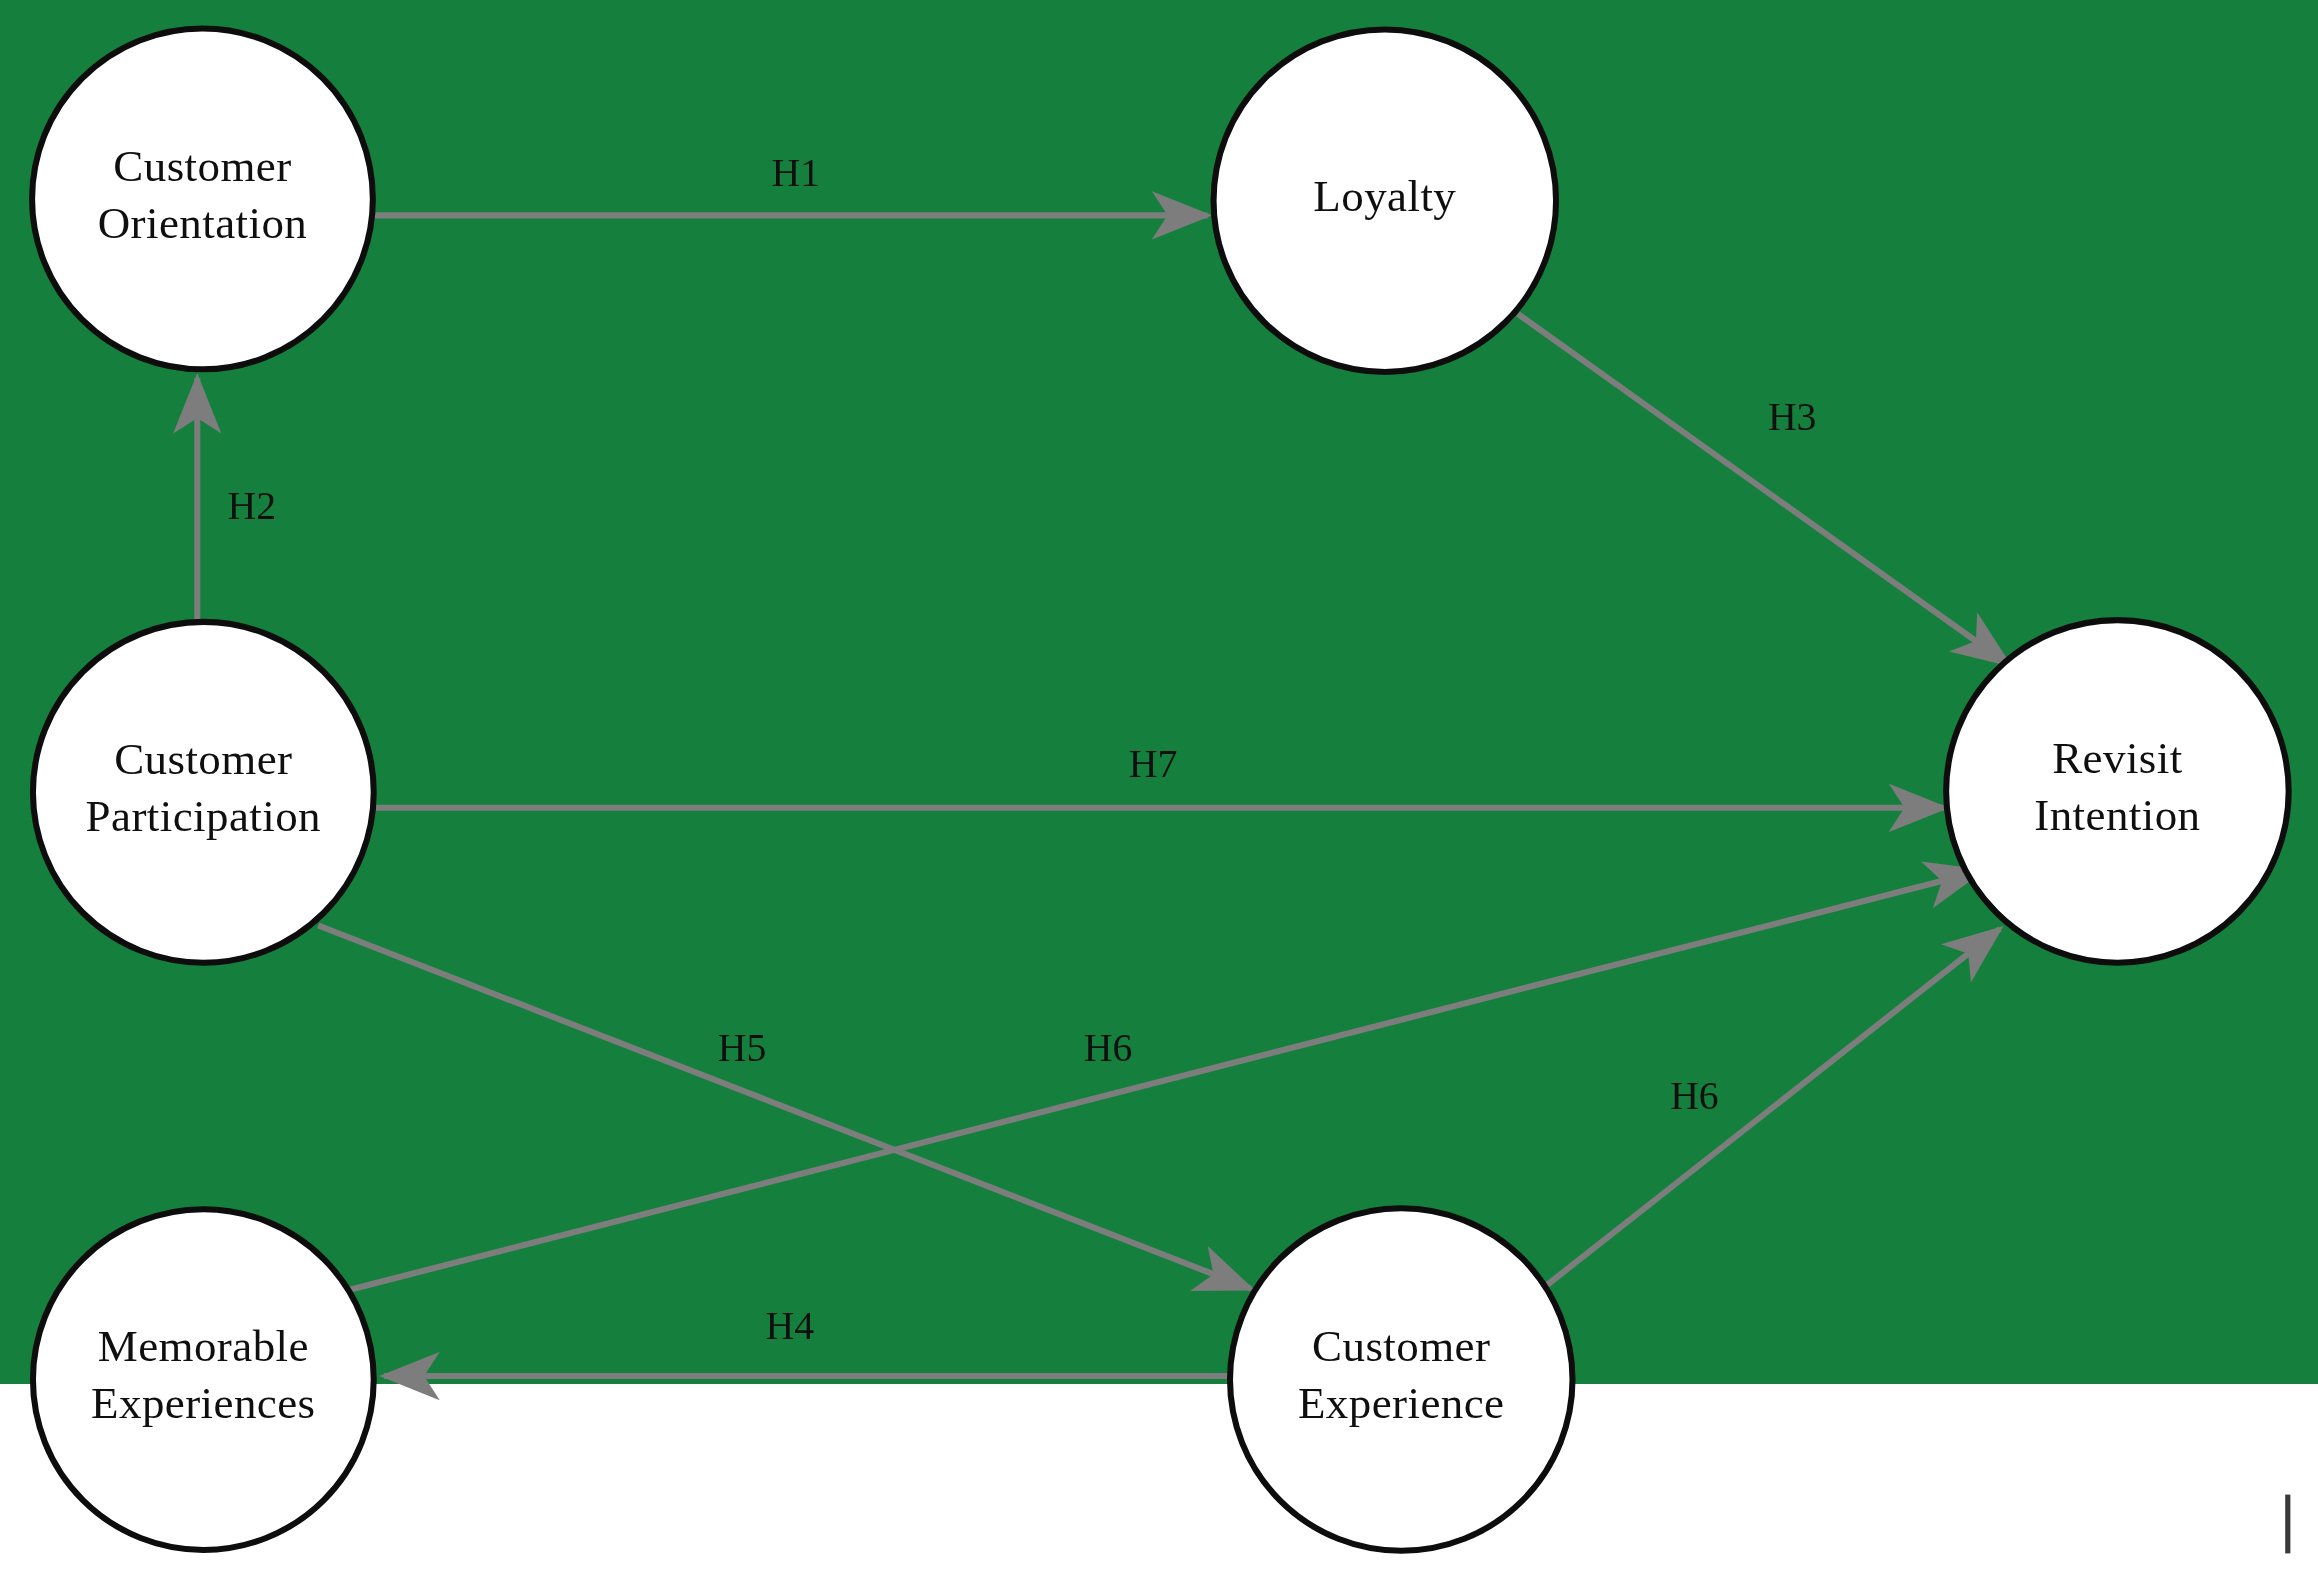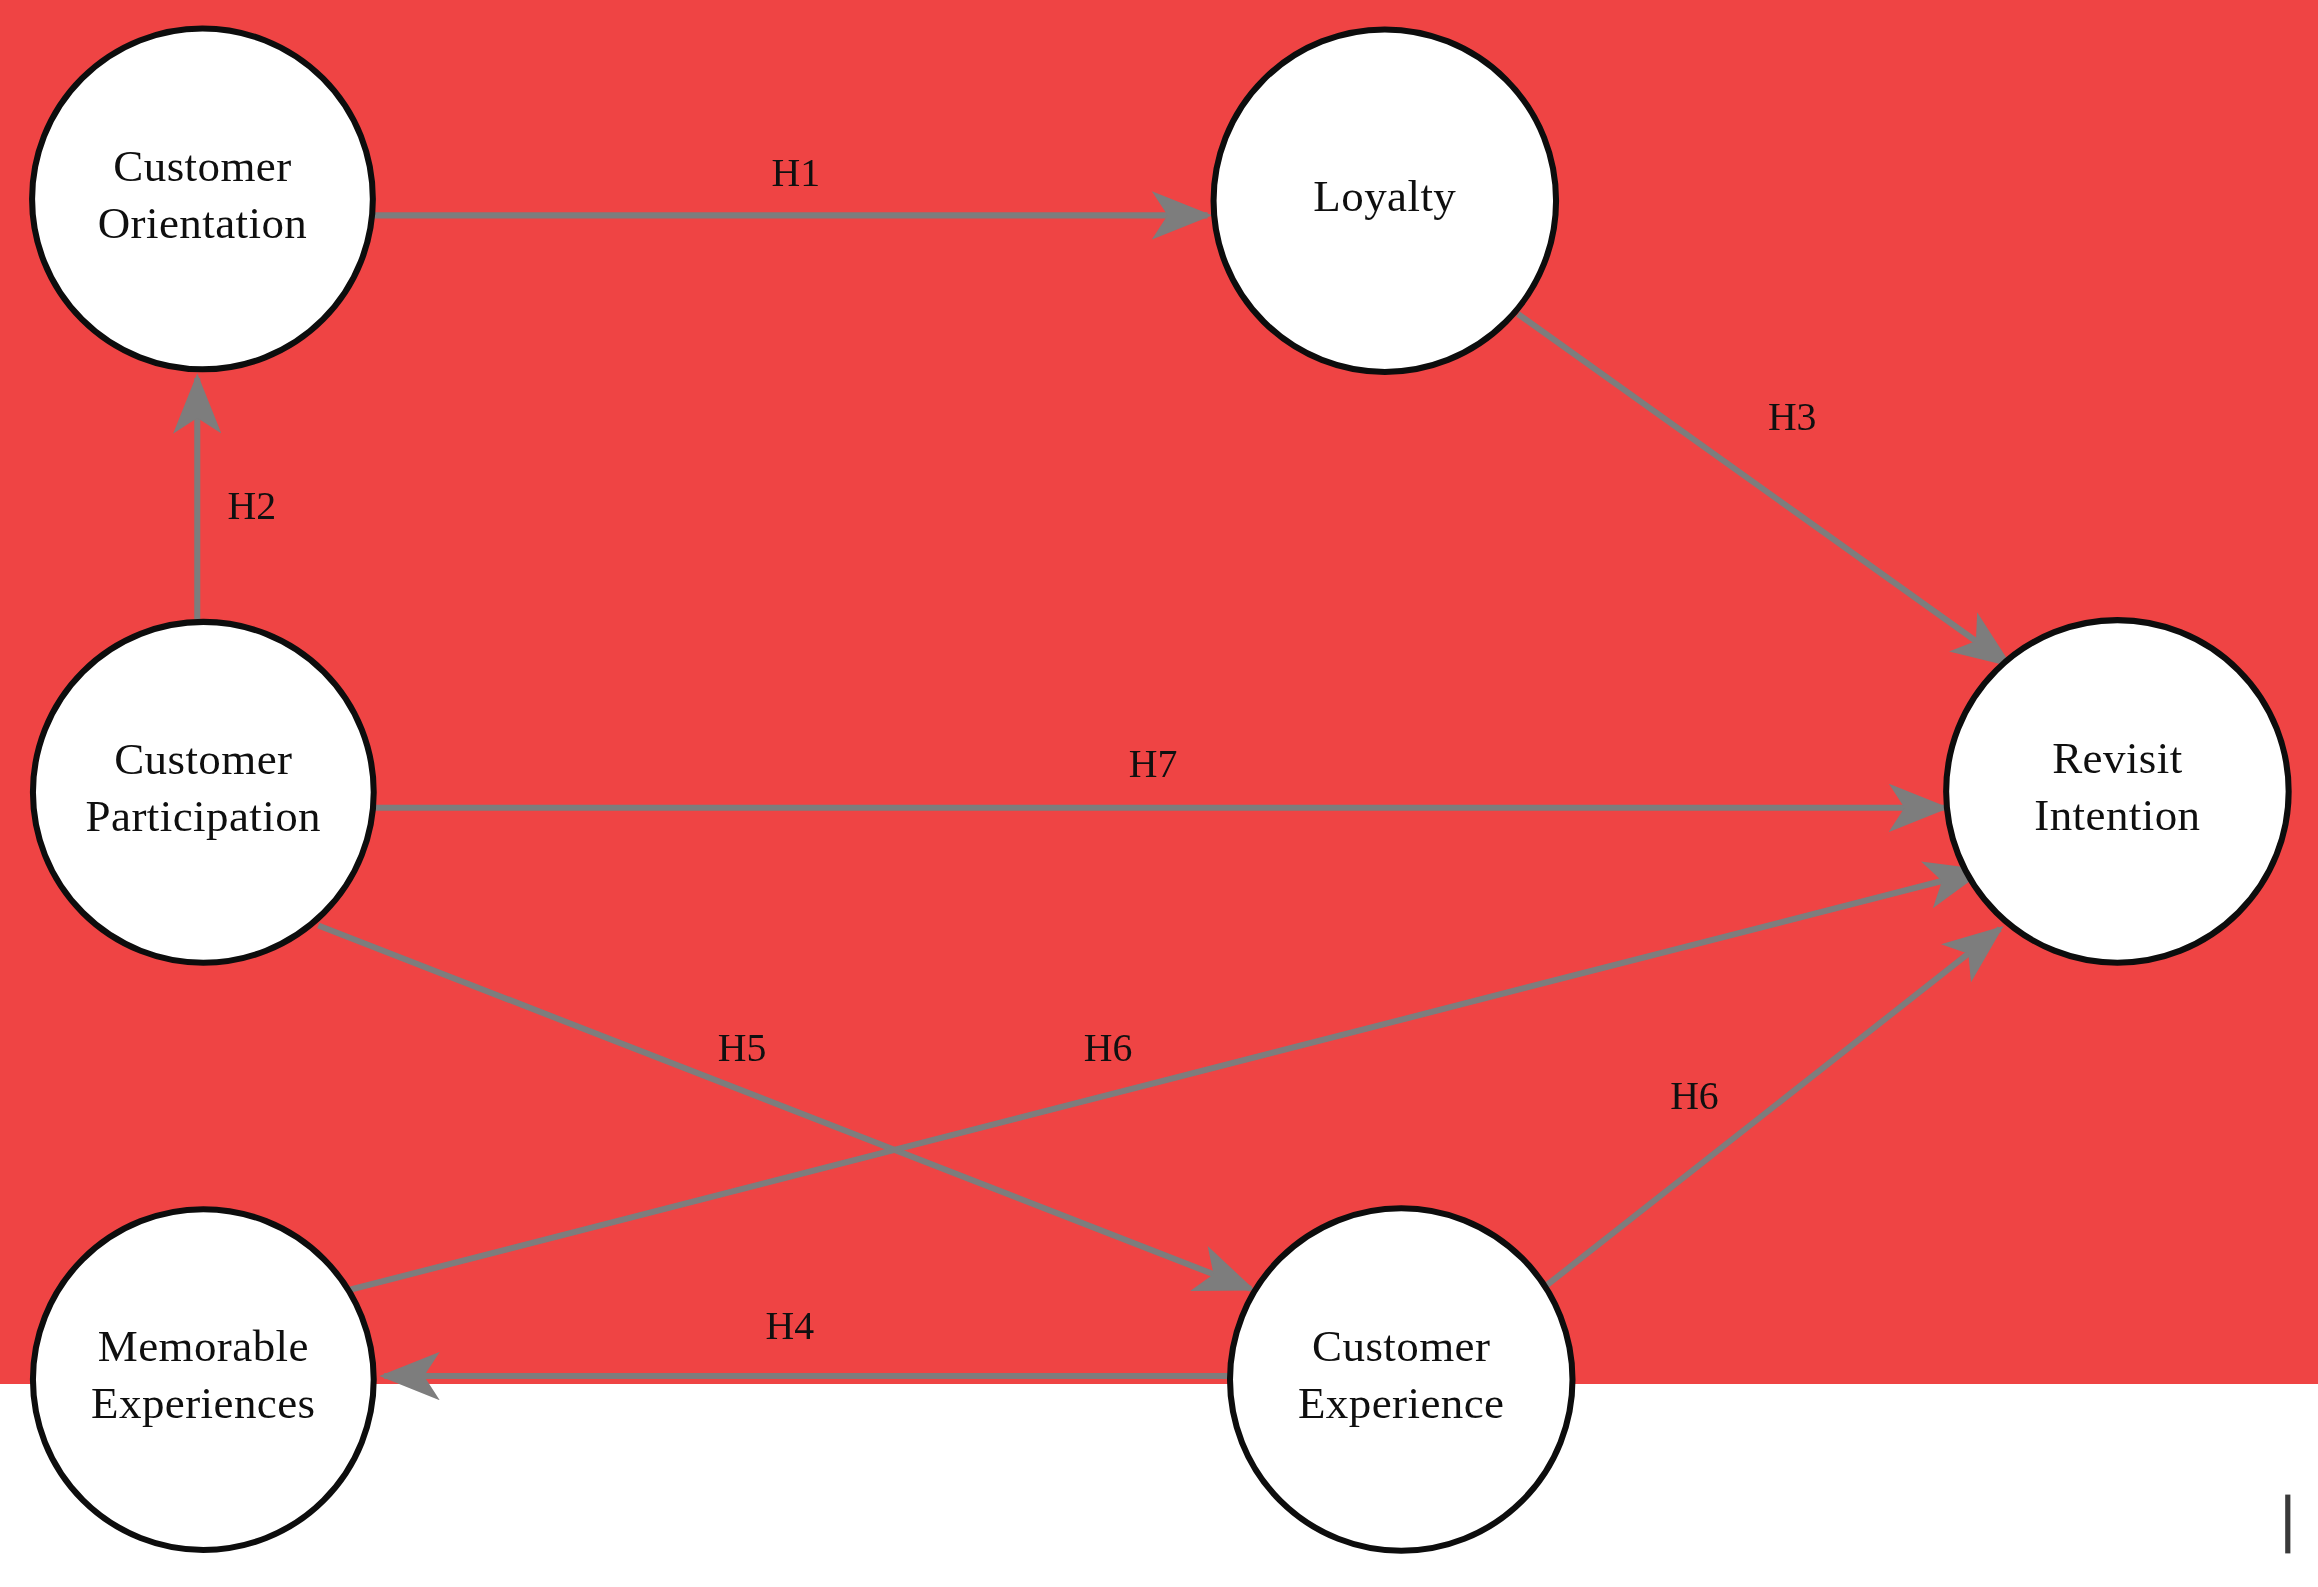"Customer" #diagram-root { background: #ef4444 -> #15803d }
